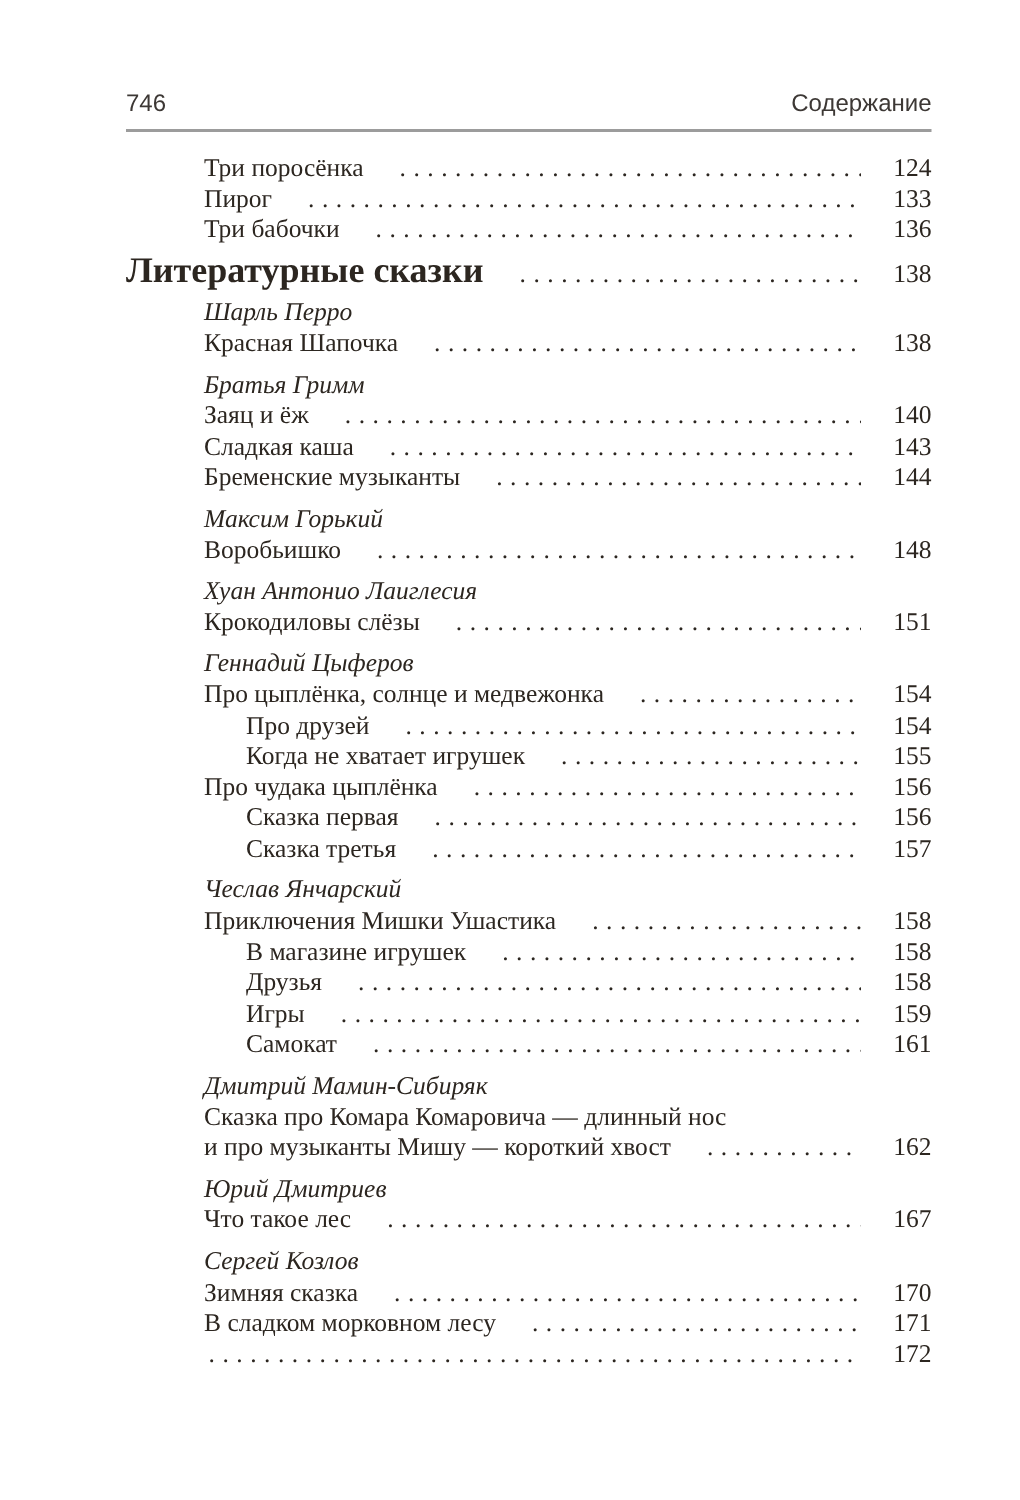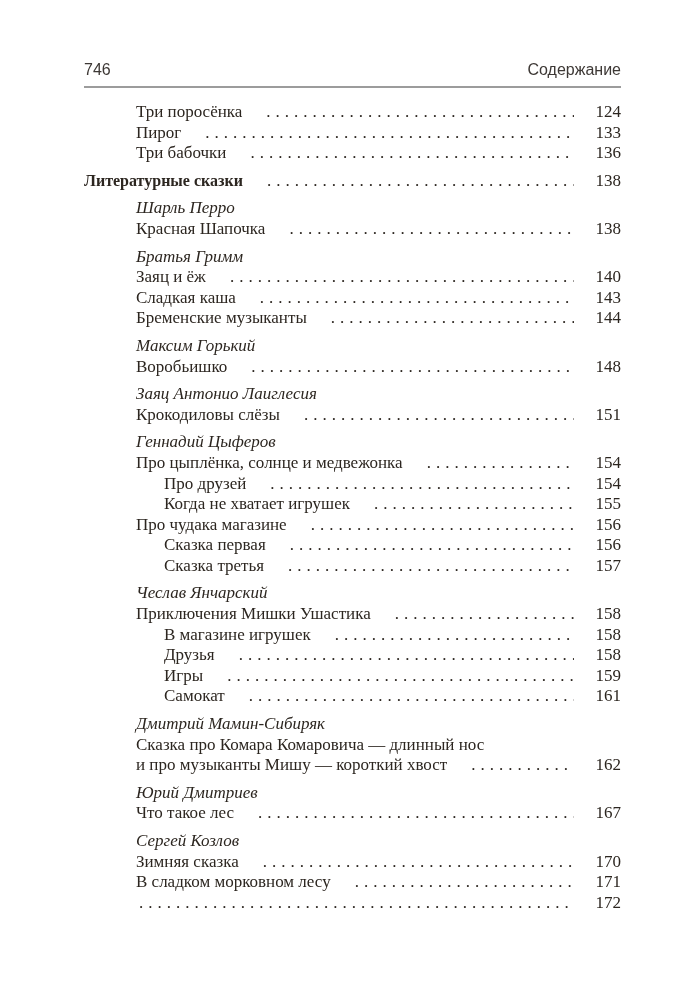"Литературные сказки" .row.section .t { font-size: 16px -> 24px }
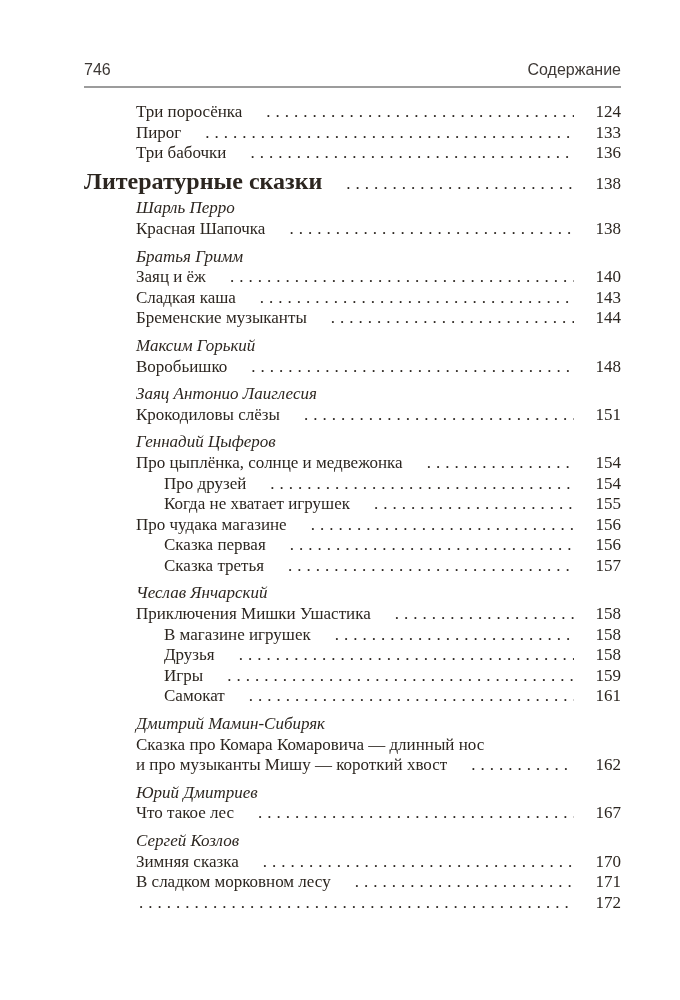"Заяц Антонио Лаиглесия" span.t { text: Заяц -> Хуан }
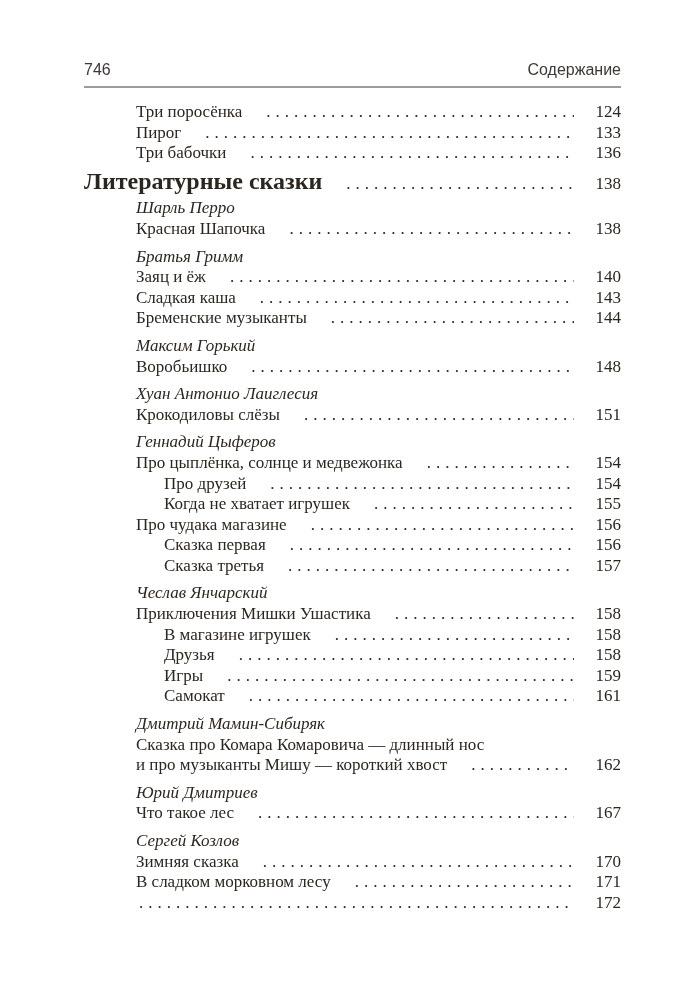"Про чудака магазине" span.t { text: магазине -> цыплёнка }
